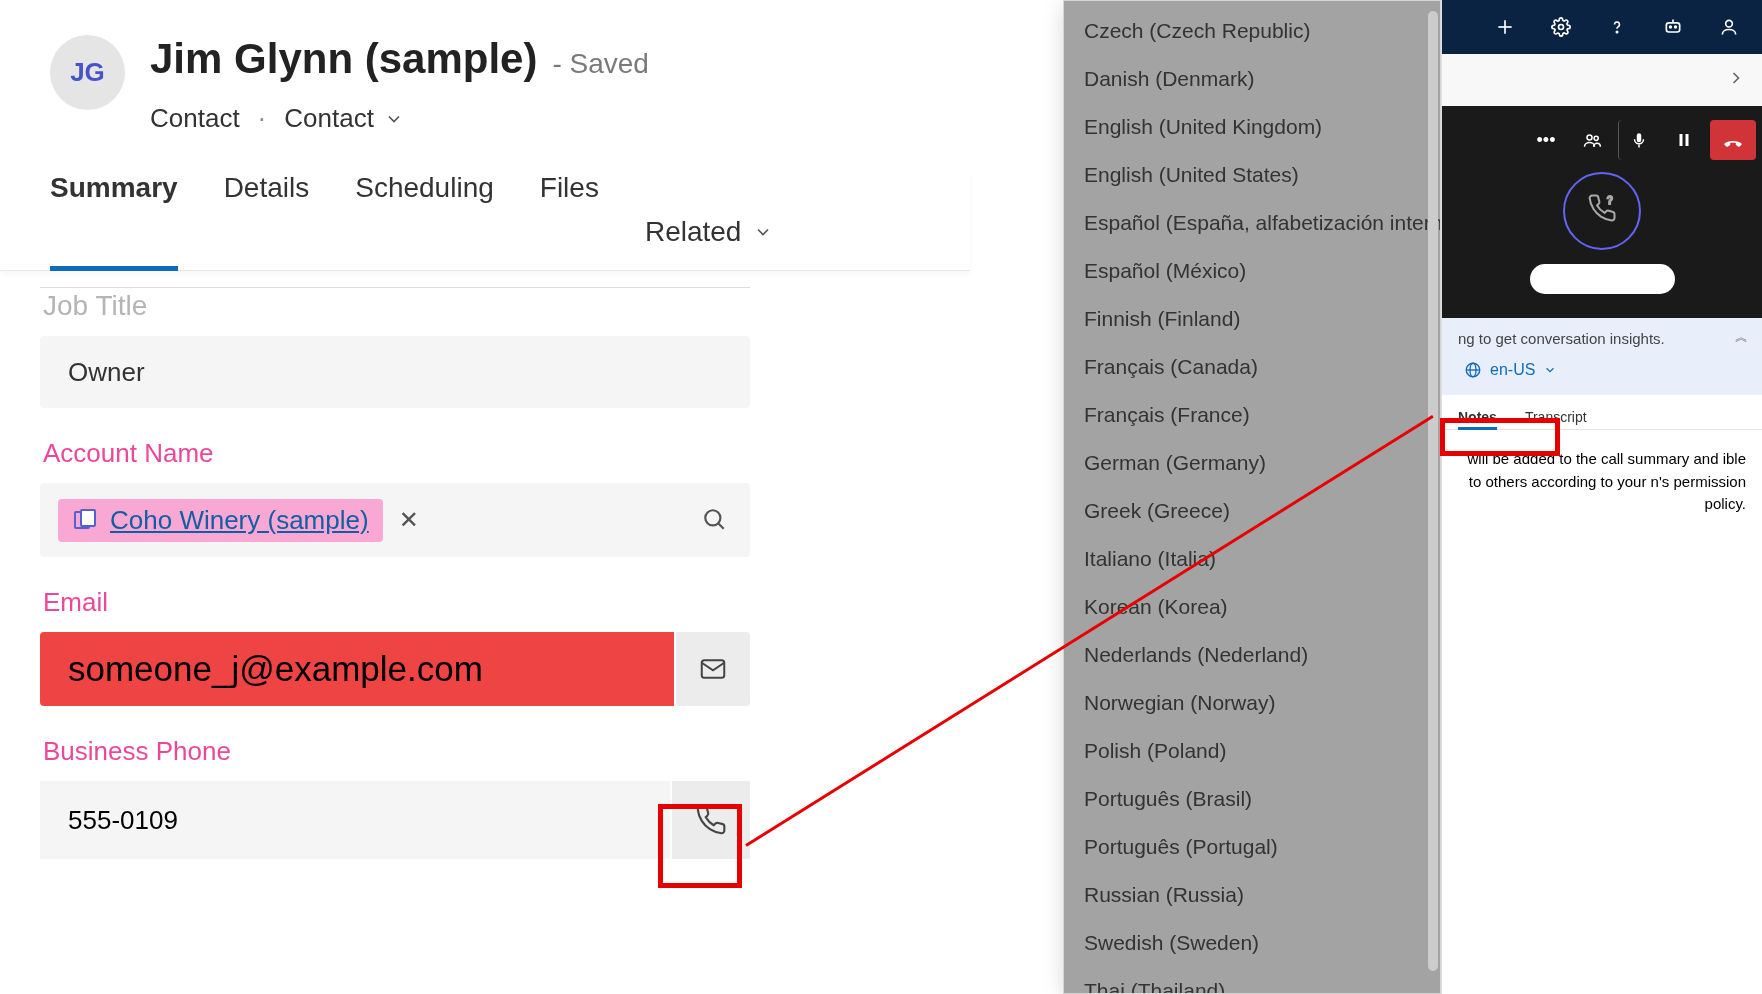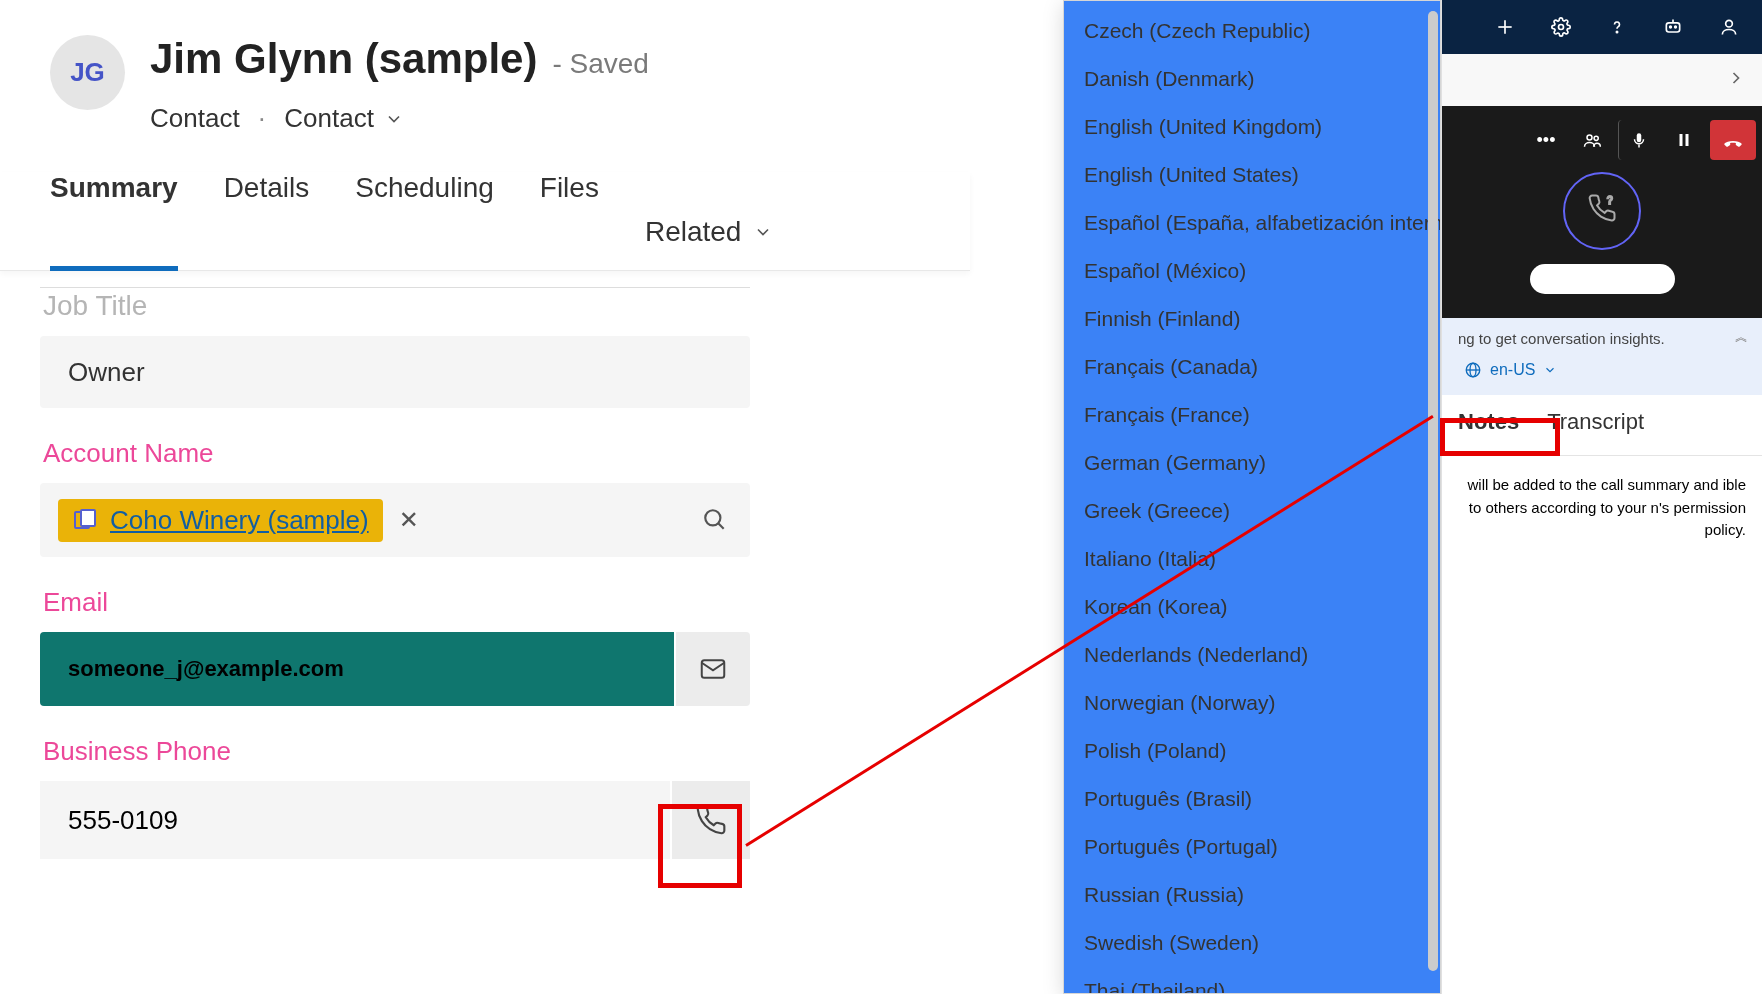"Czech (Czech Republic)" .lang-dropdown { background: #3b82f6 -> #a3a3a3 }
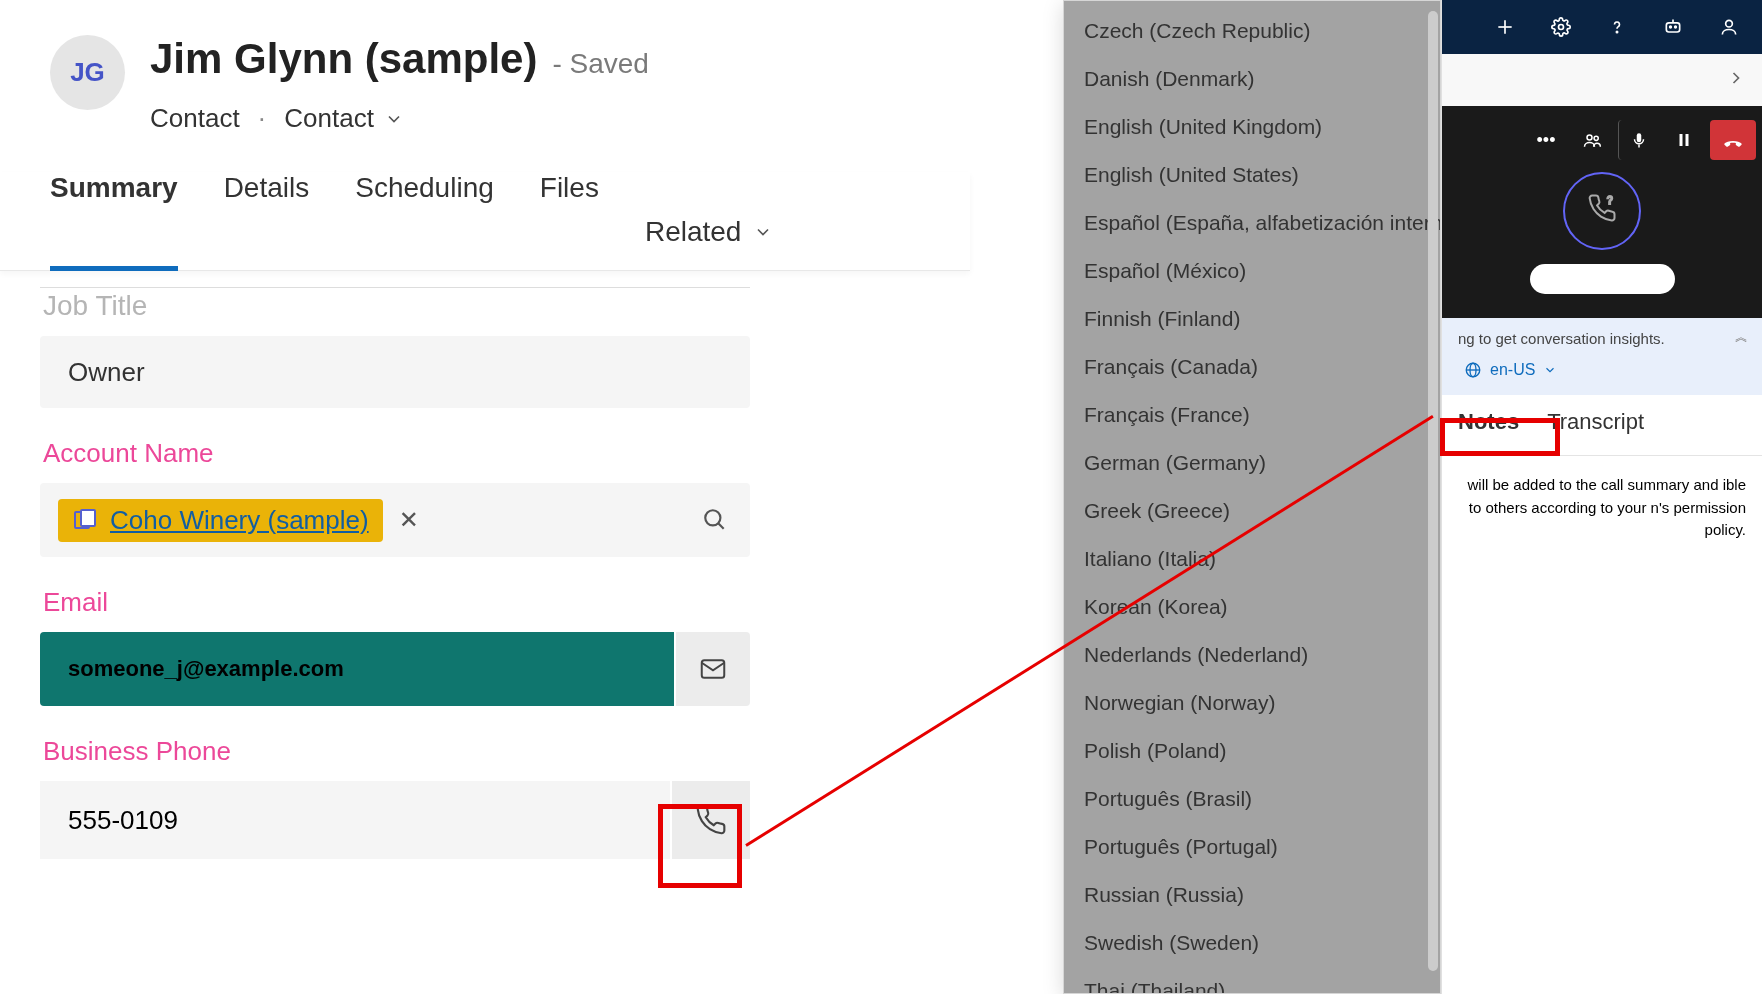"Notes" .call-tab { font-size: 22px -> 14px; padding-bottom: 20px -> 4px }
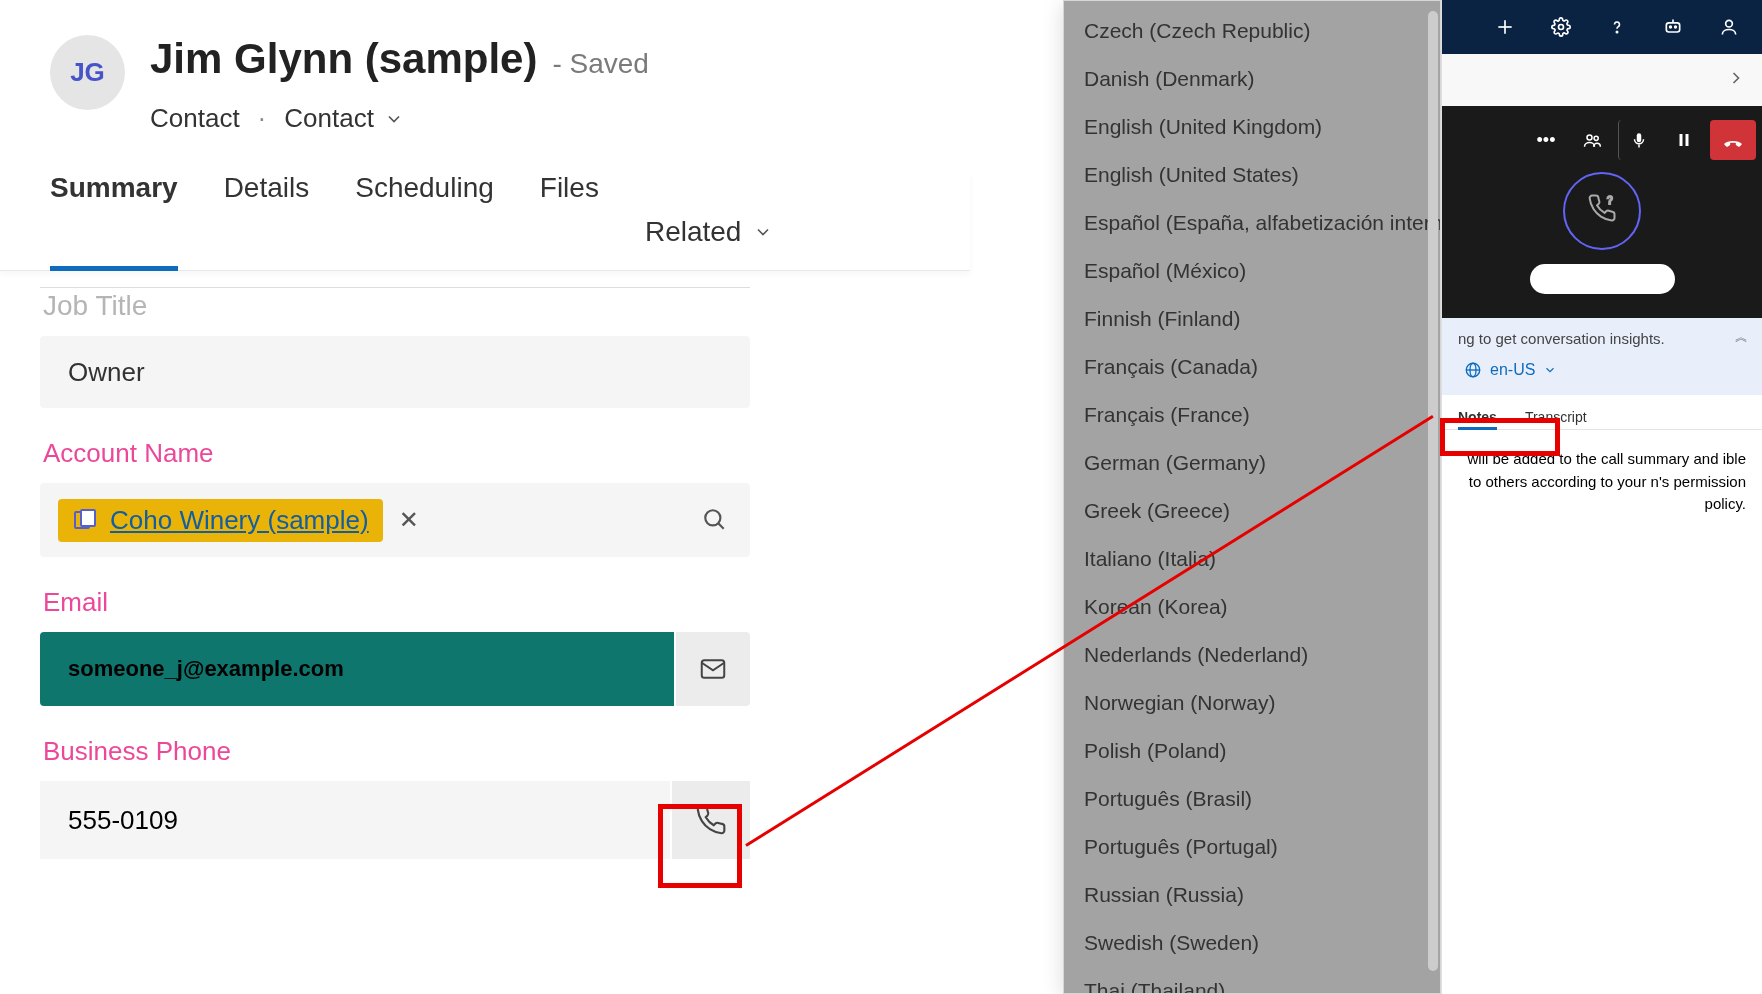"Coho Winery (sample)" .lookup-chip { background: #eab308 -> #f9a8d4 }
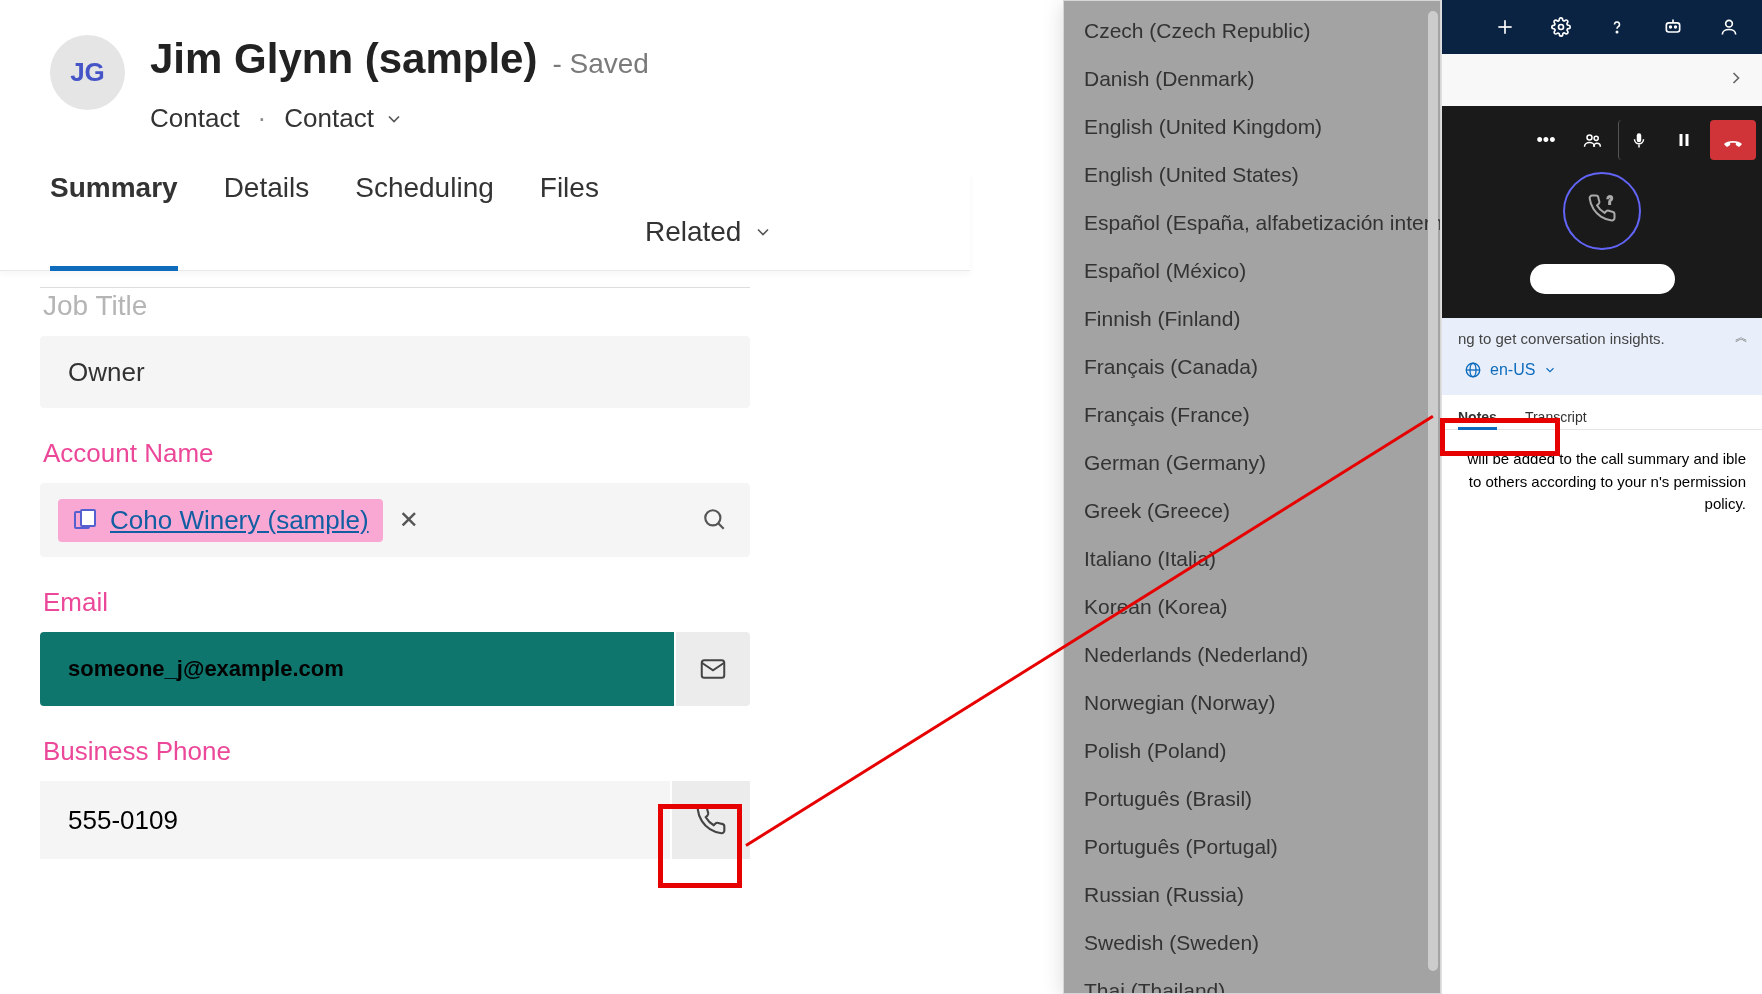"someone_j@example.com" .email-input { background: #0f766e -> #ef4444; font-size: 22px -> 35px; font-weight: bold -> none }
